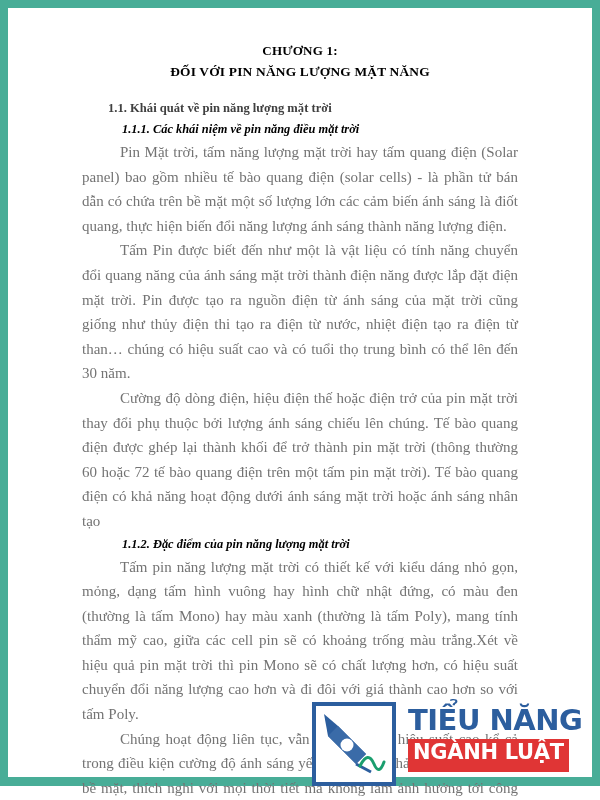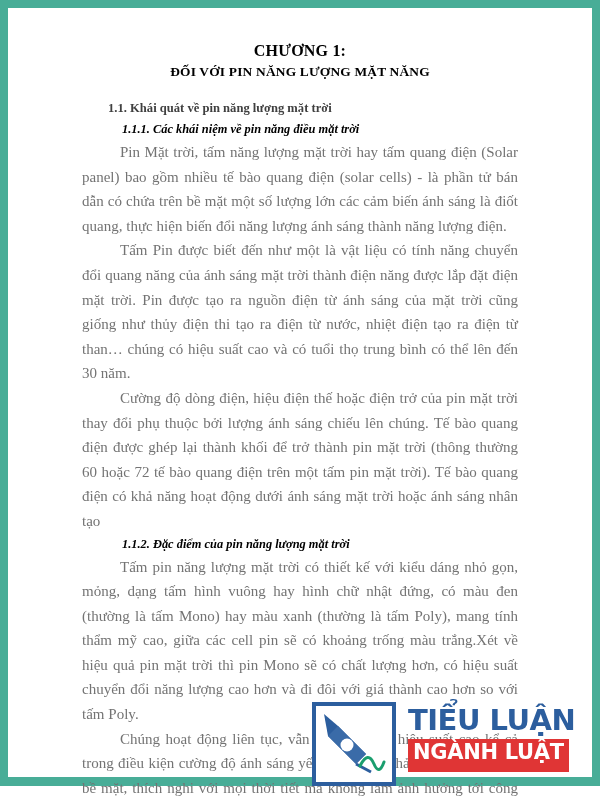"CHƯƠNG 1:" .title-block .t1 { font-size: 16px -> 13px }
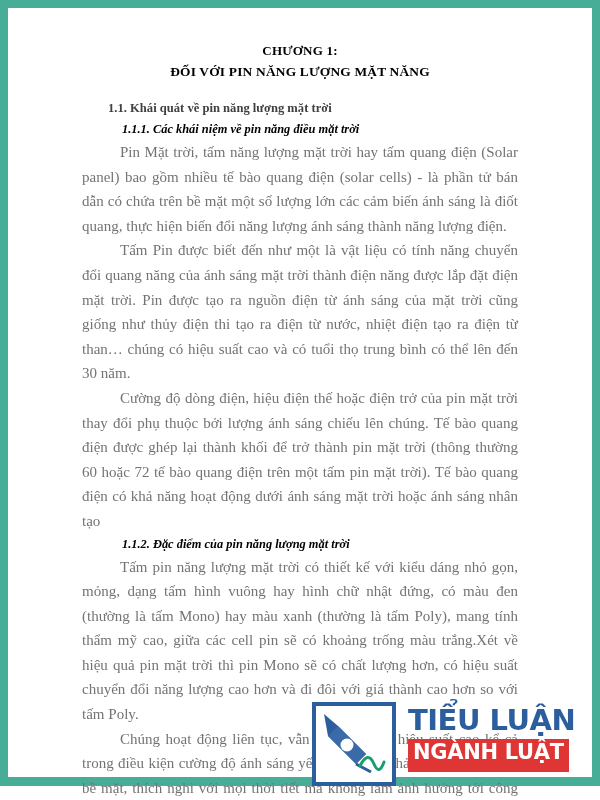"TIỂU LUẬN" div.logo-top { text: LUẬN -> NĂNG }
